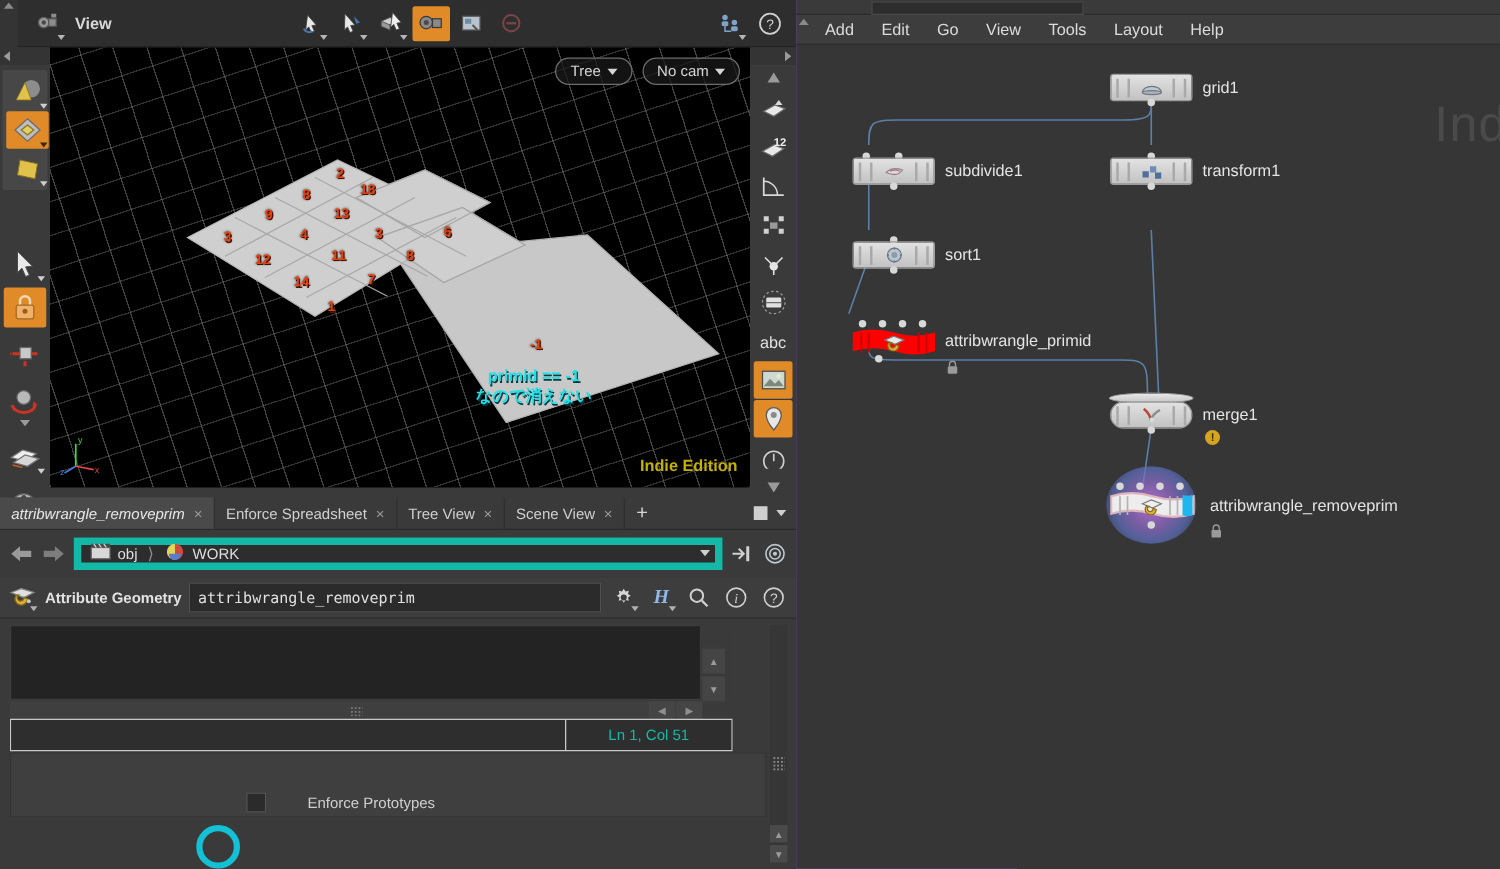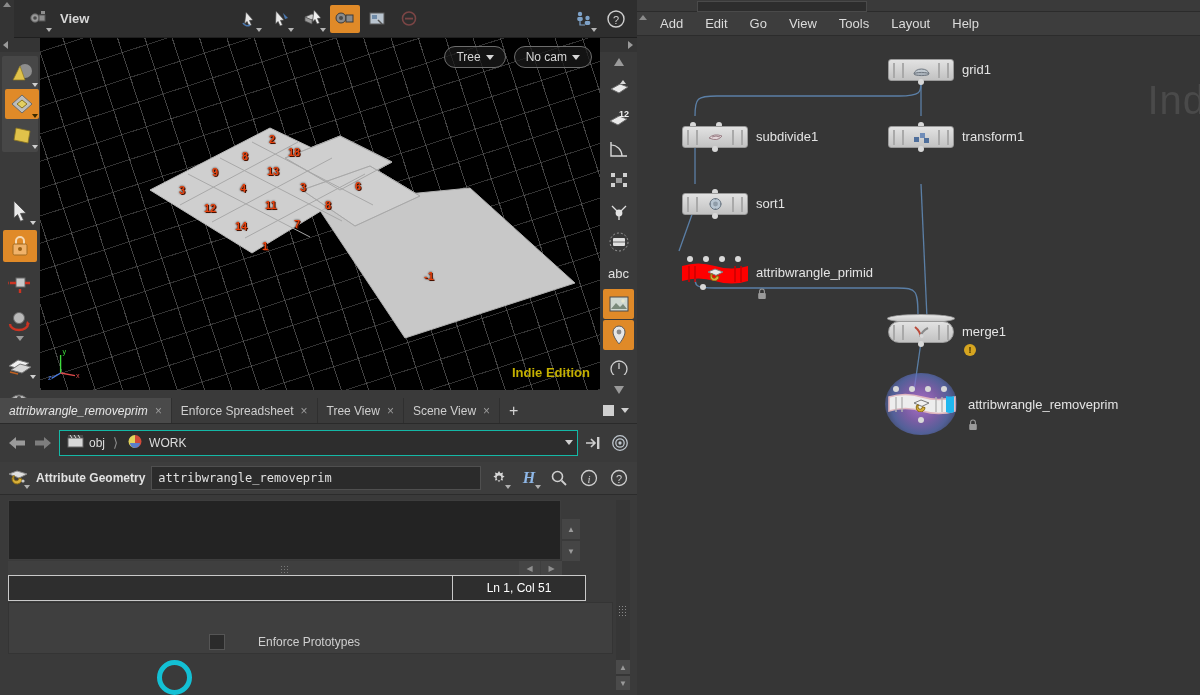"primid == -1" div.vp-overlay { html: none -> <div> <div>primid == -1</div> <div>なので消えない</div> </div> }
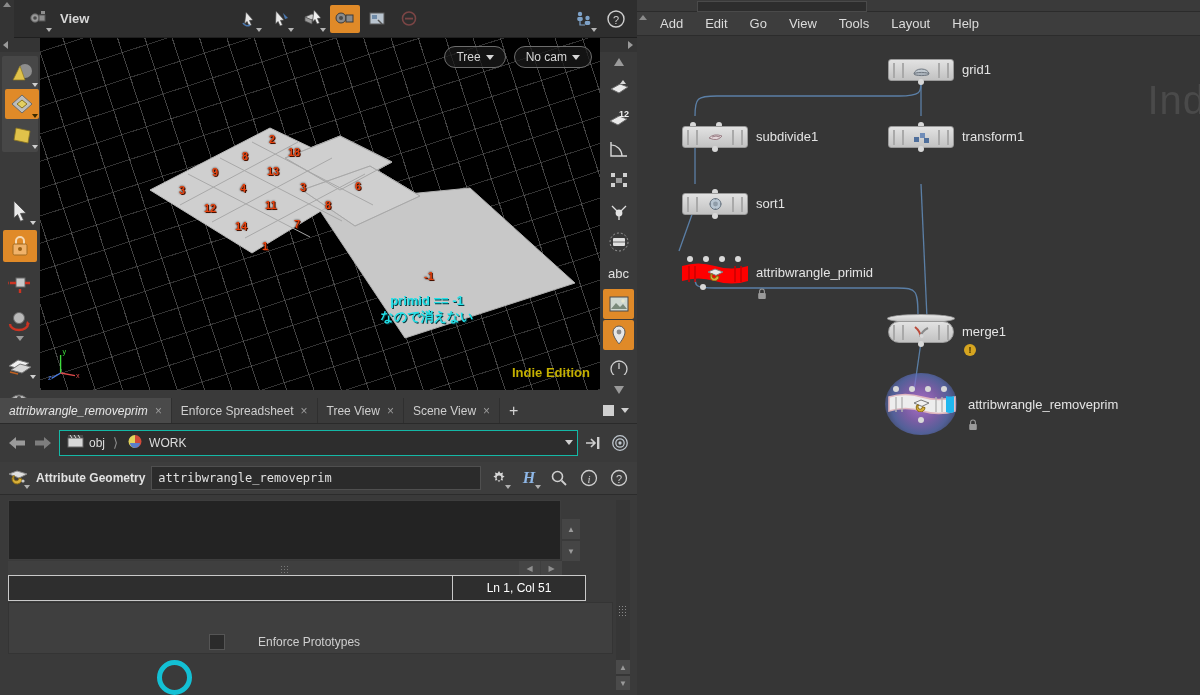"obj" .path-field { border: 1px solid #14b8a6 -> 6px solid #14b8a6 }
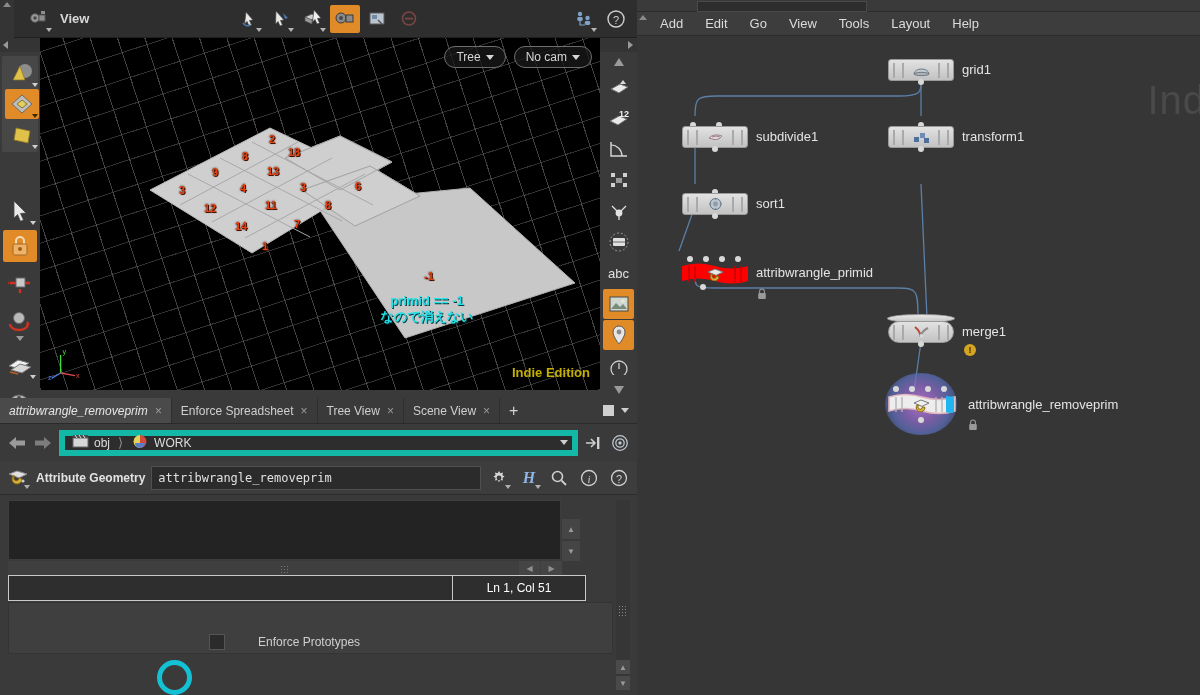"Ln 1, Col 51" #lncol-row .val { color: #ffffff -> #14b8a6 }
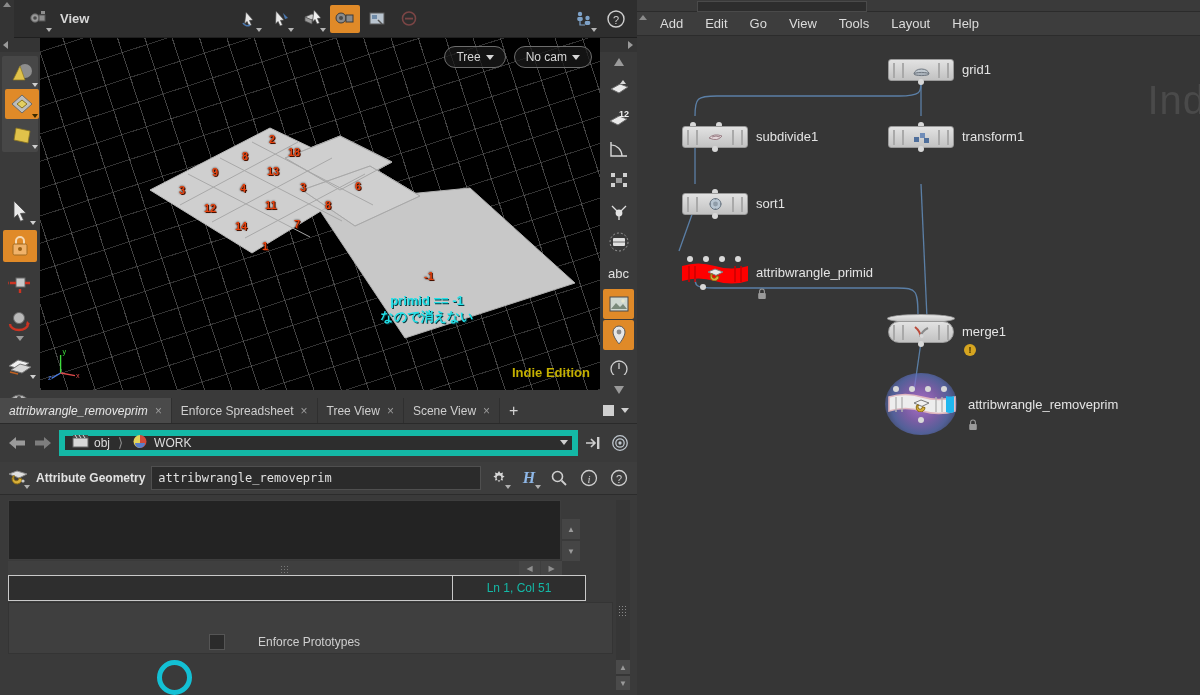"Enforce Prototypes" div.prow { left: 20px -> 8px }
